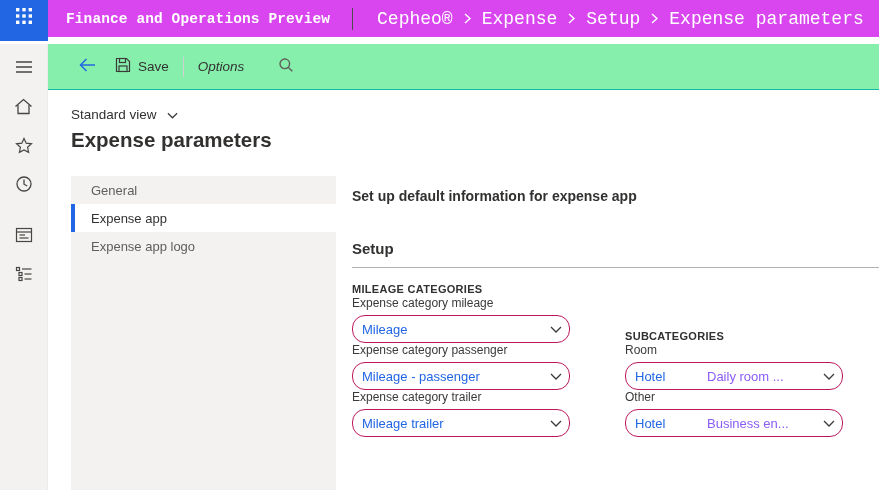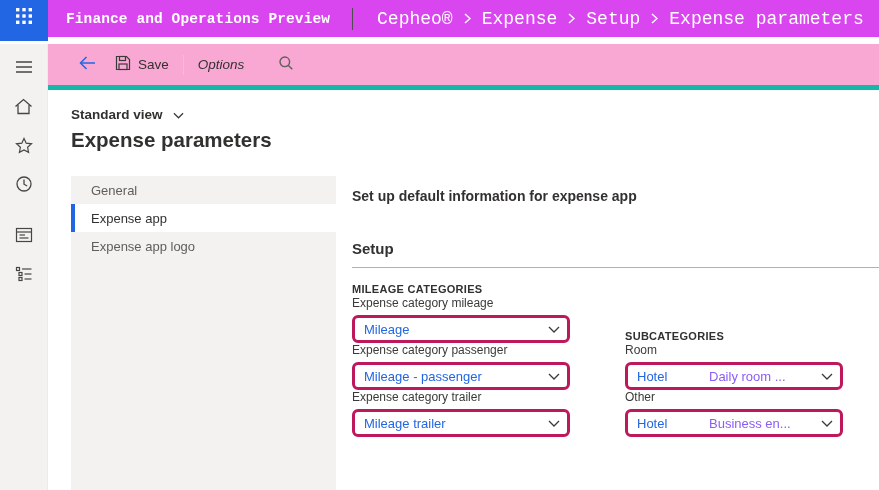"Save" .cmdbar { background: #f9a8d4 -> #86efac; border-bottom: 5px solid #14b8a6 -> 1px solid #14b8a6 }
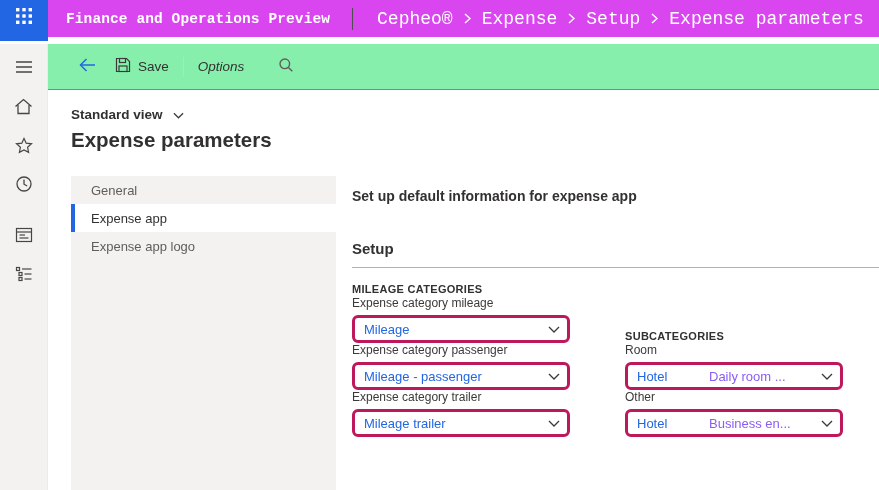"Standard view" .viewsel { font-weight: 700 -> 400 }
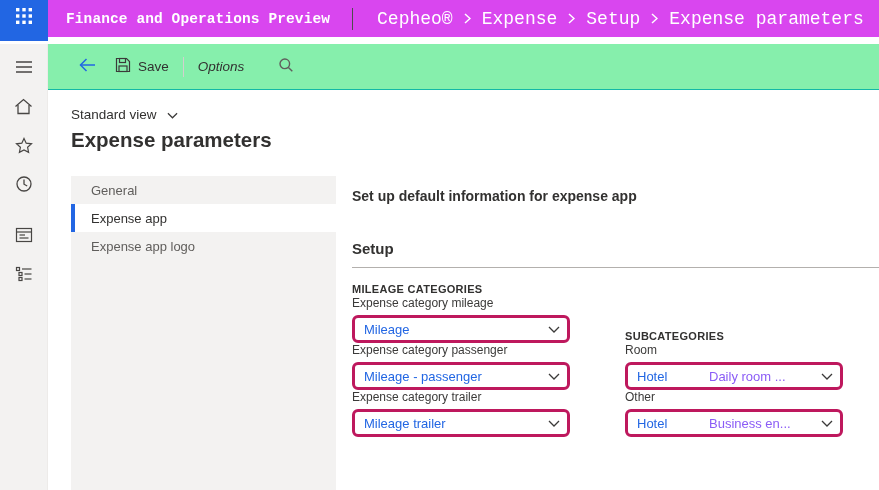"Mileage" .combo { border: 3px solid #be185d -> 1px solid #be185d; border-radius: 6px -> 13px }
